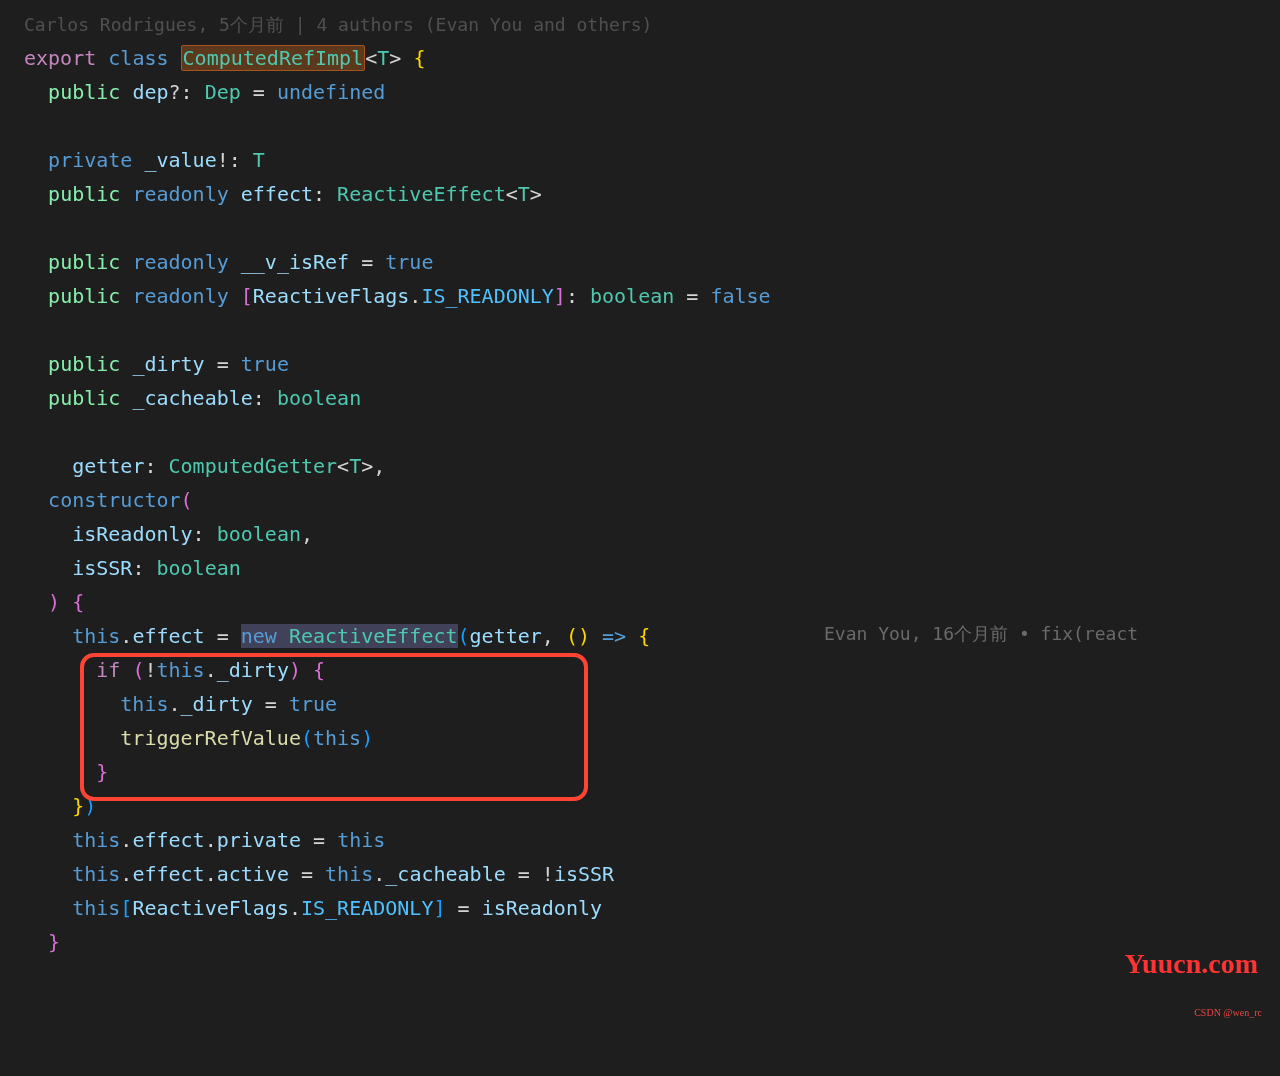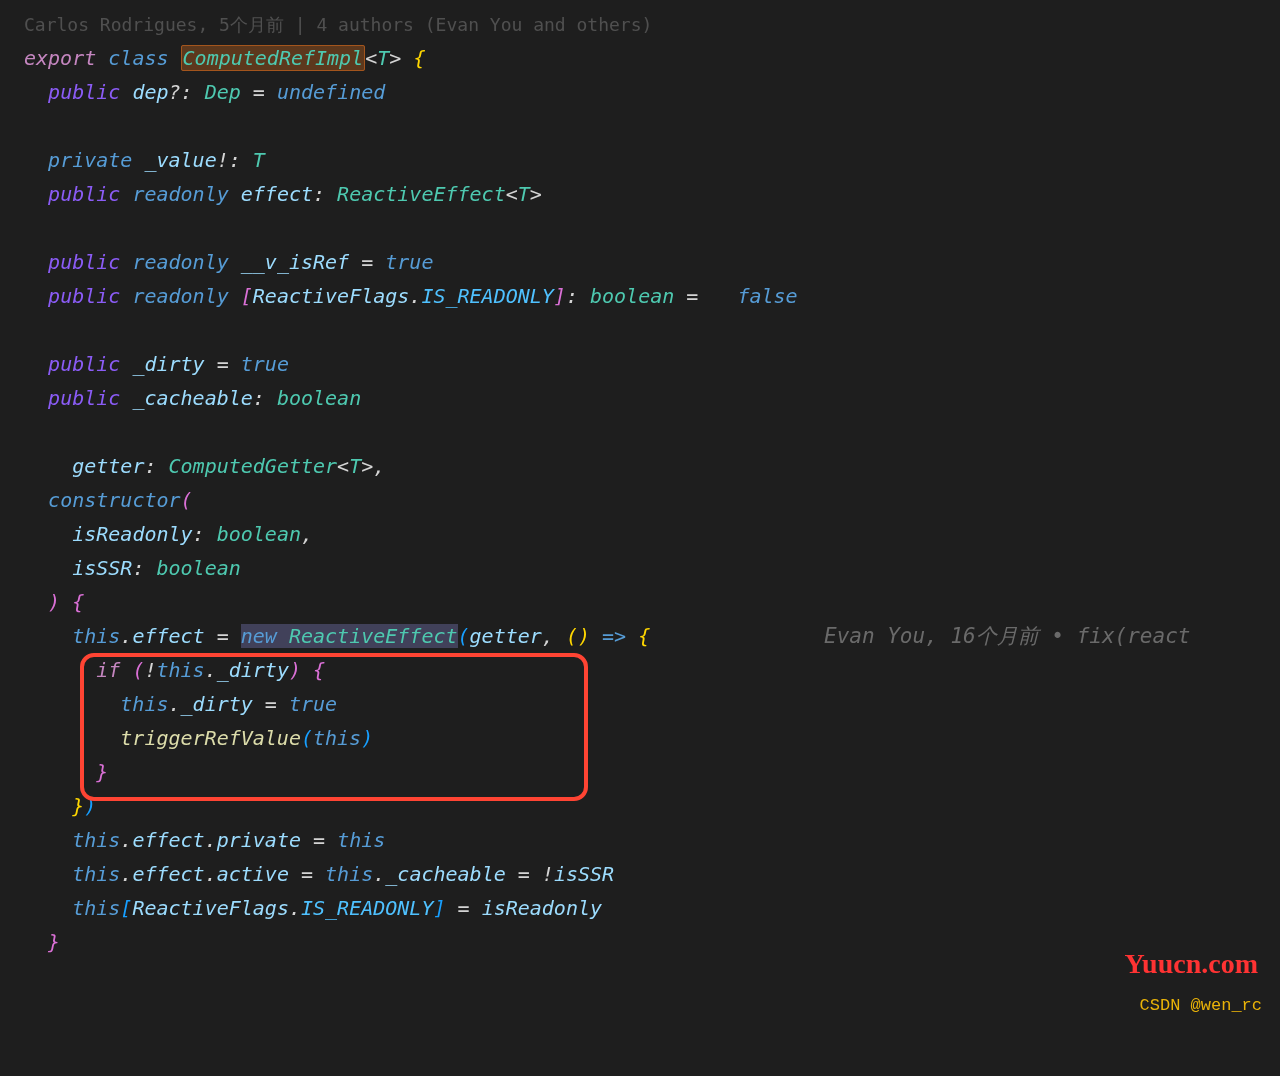"export class ComputedRefImpl<T> {" .code-line { font-style: italic -> none }
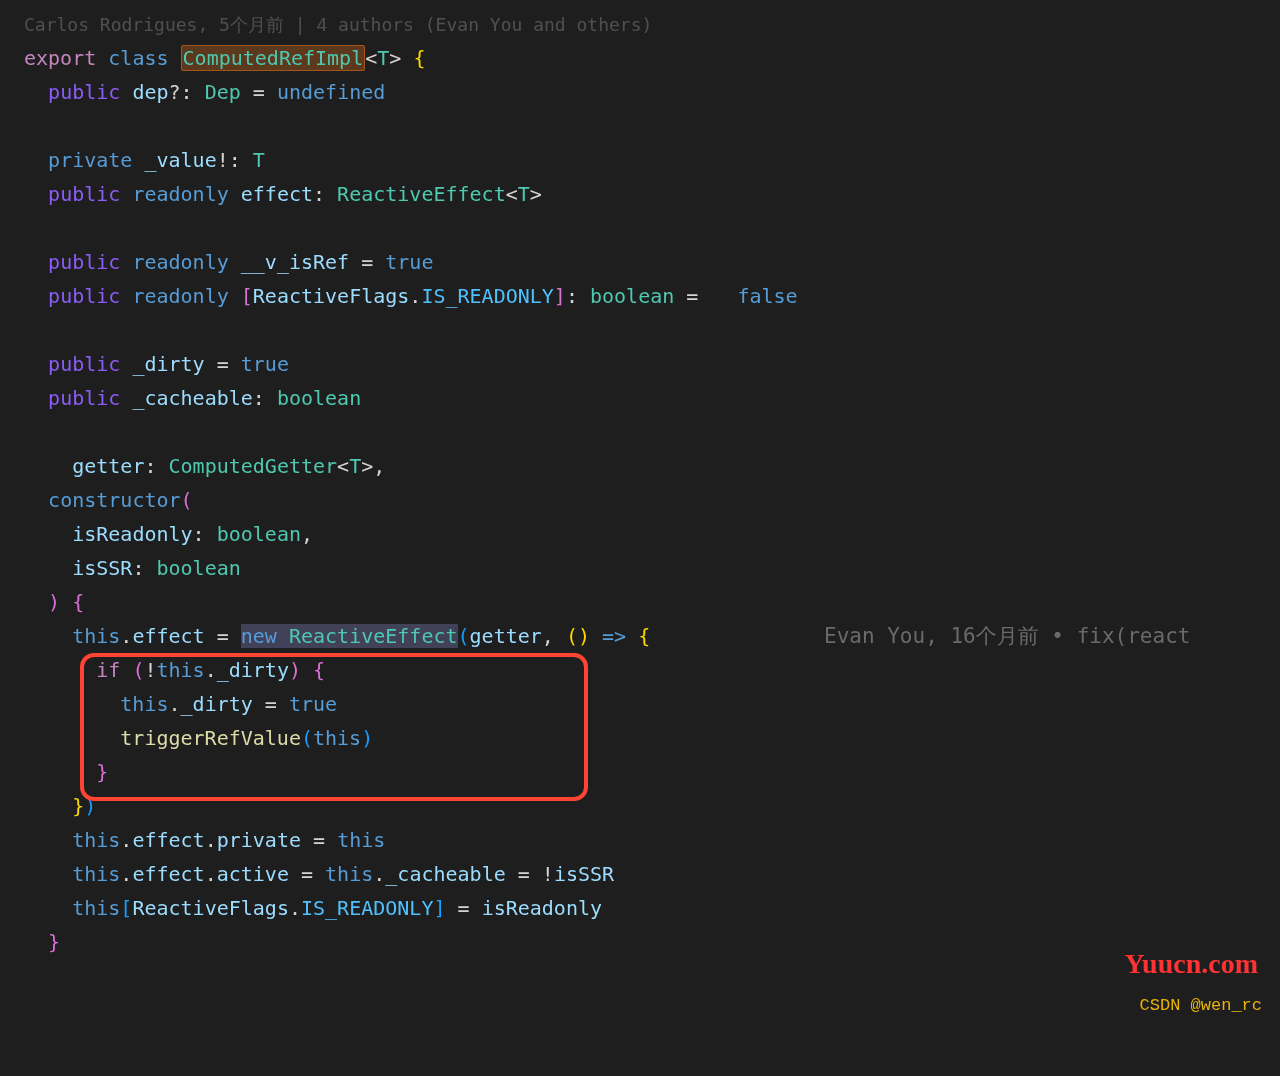"public" .kw-public { color: #8b5cf6 -> #86efac }
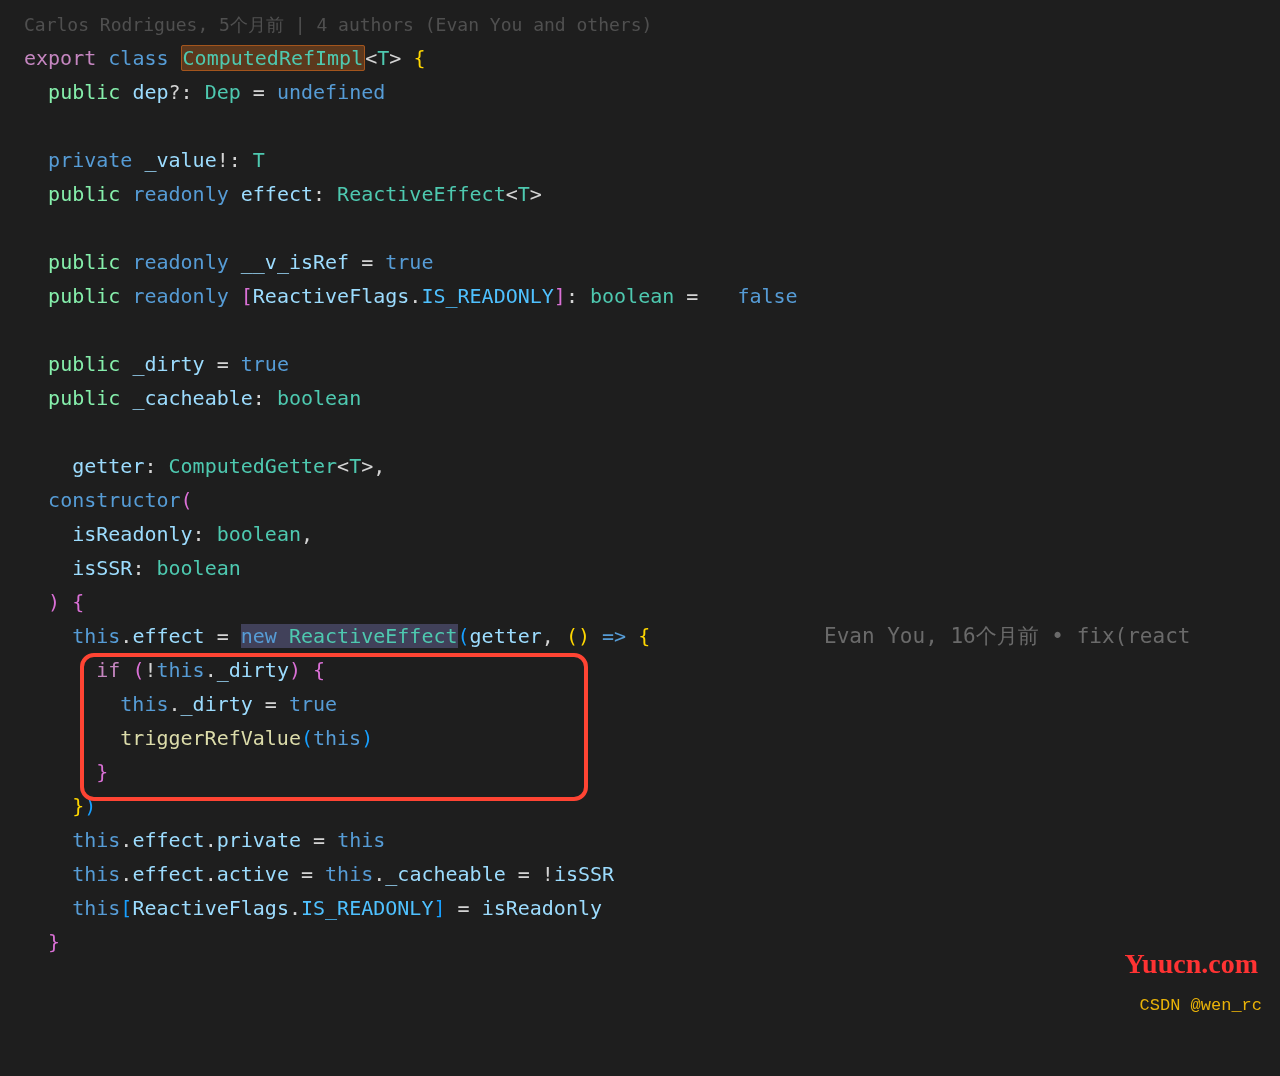"false" .kw-false { margin-left: 27px -> none }
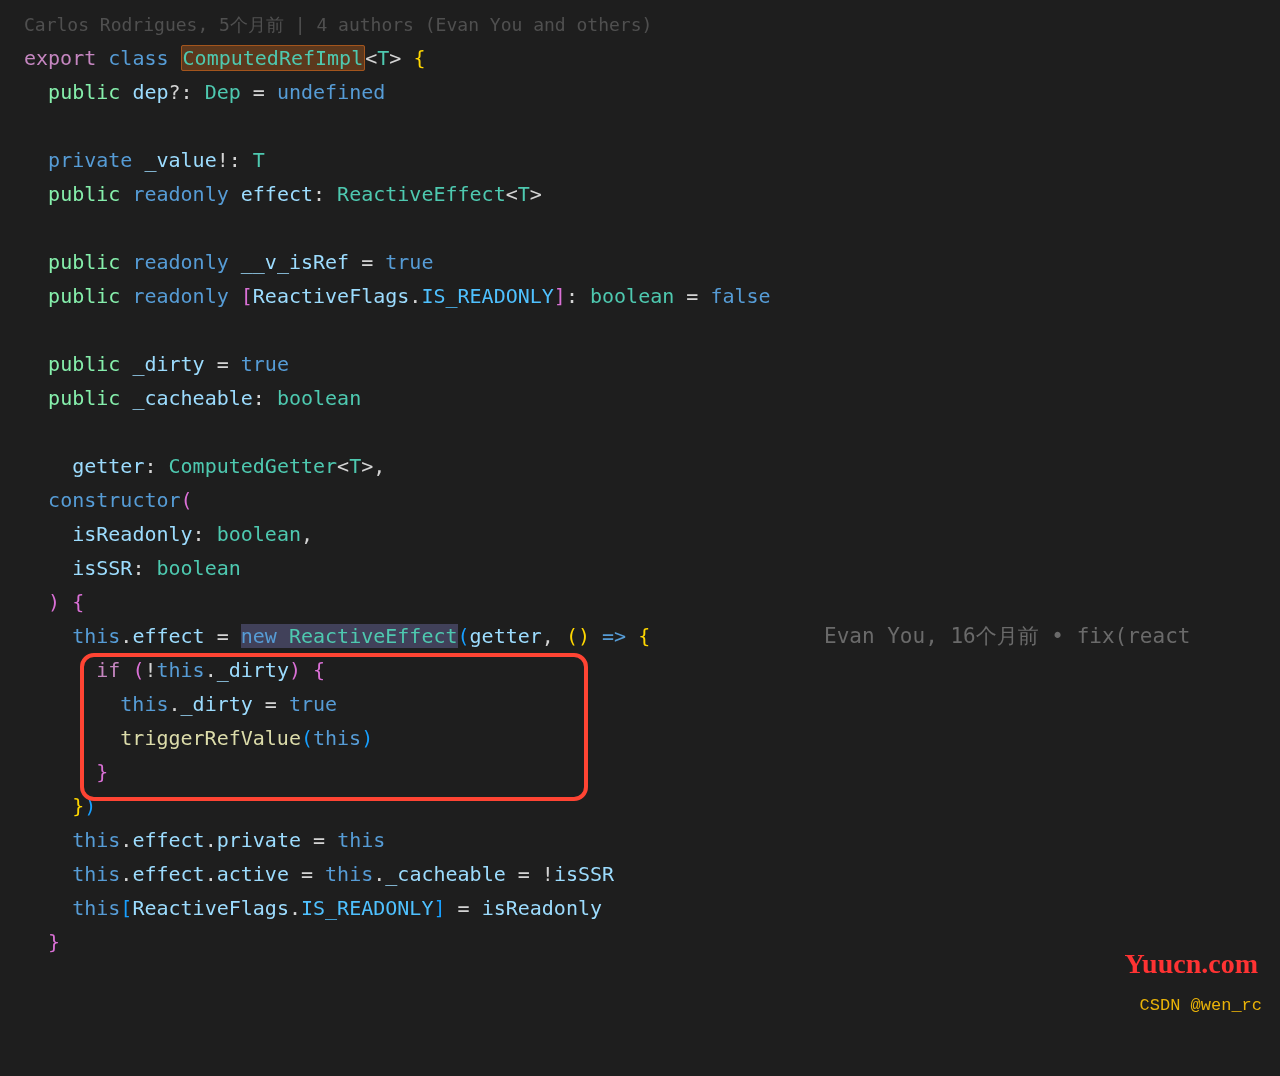"Evan You, 16个月前 • fix(react" .inline-blame { font-size: 21px -> 18px }
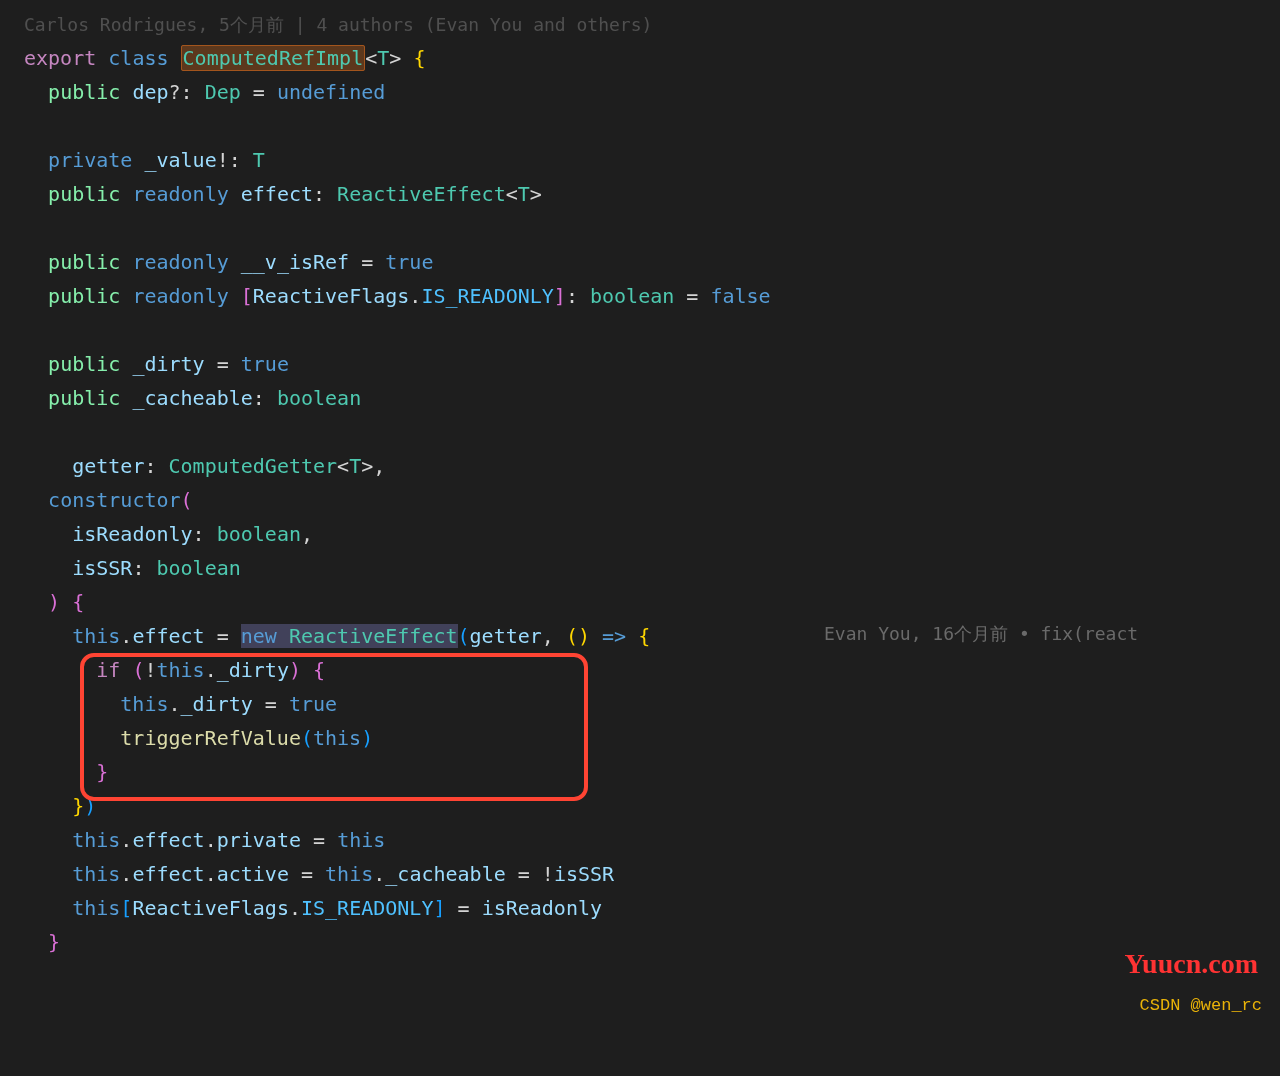"CSDN @wen_rc" .watermark-csdn { color: #eab308 -> #ef4444; font-family: Liberation Mono, monospace -> Liberation Serif, serif; font-size: 17px -> 10px }
